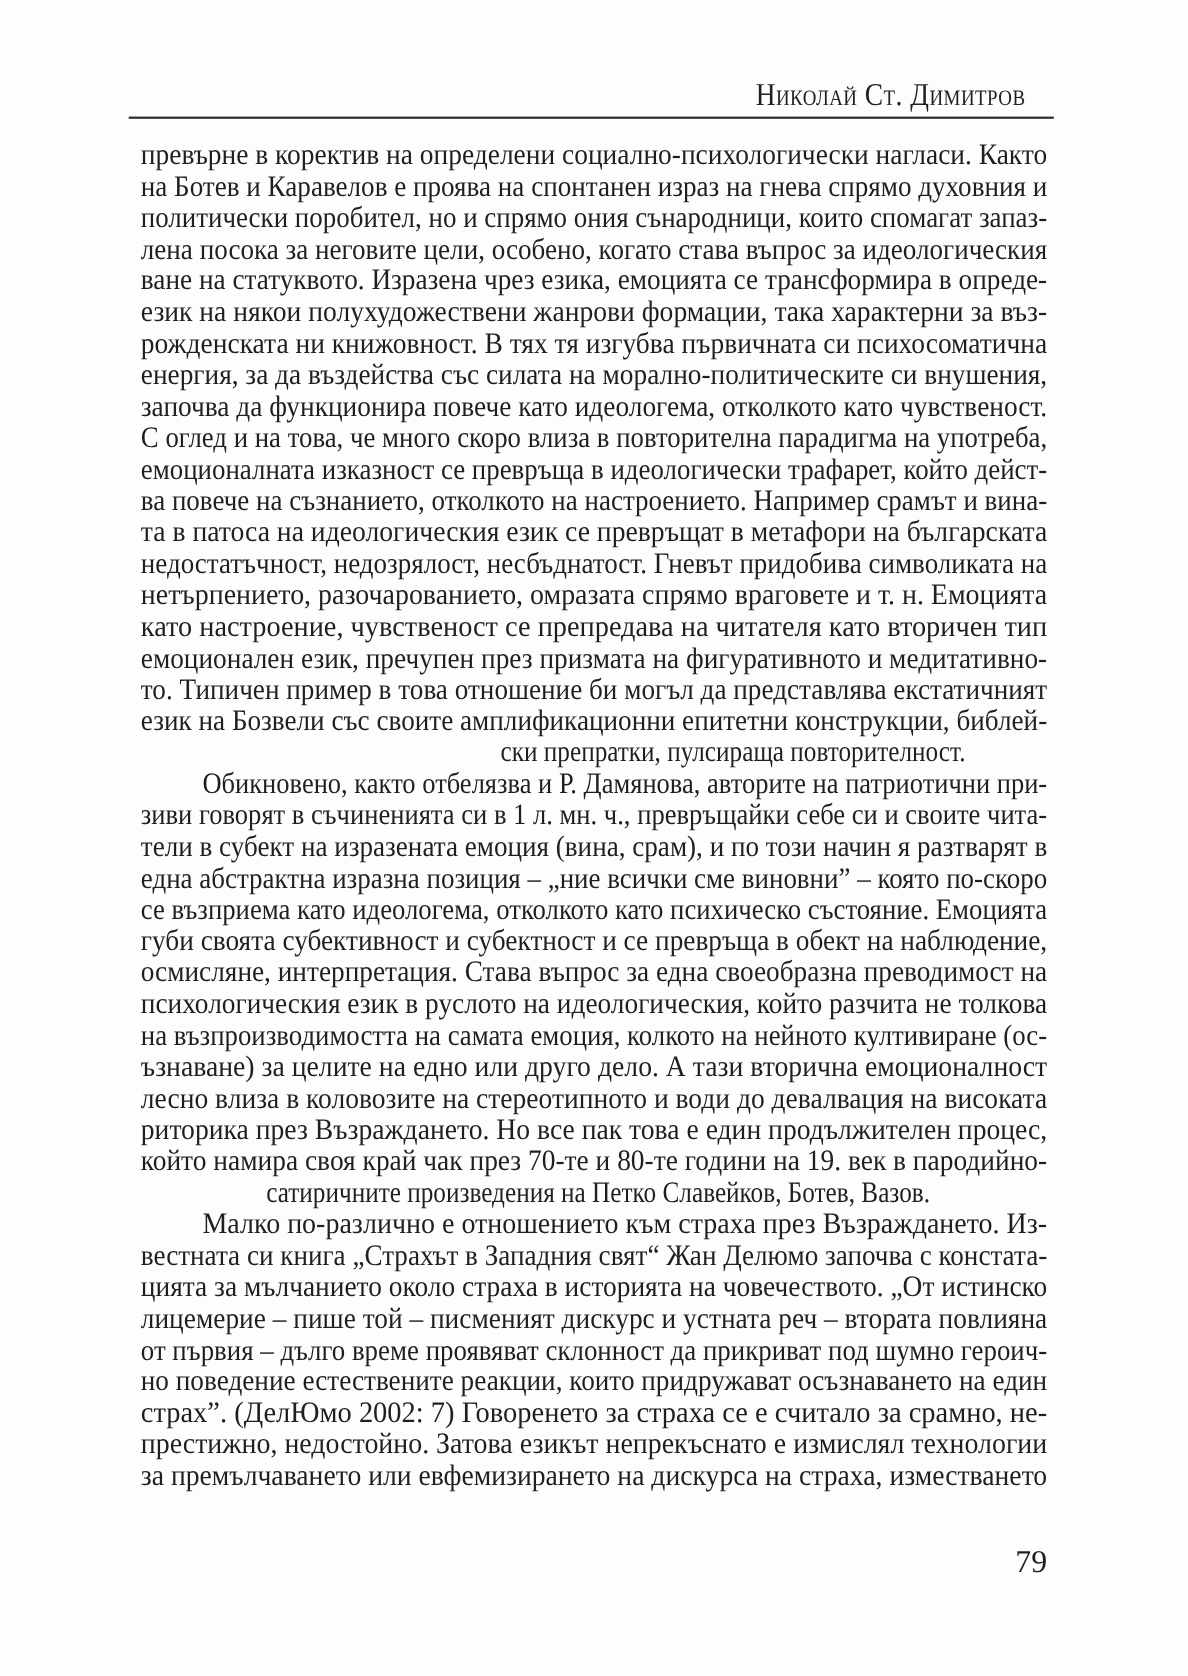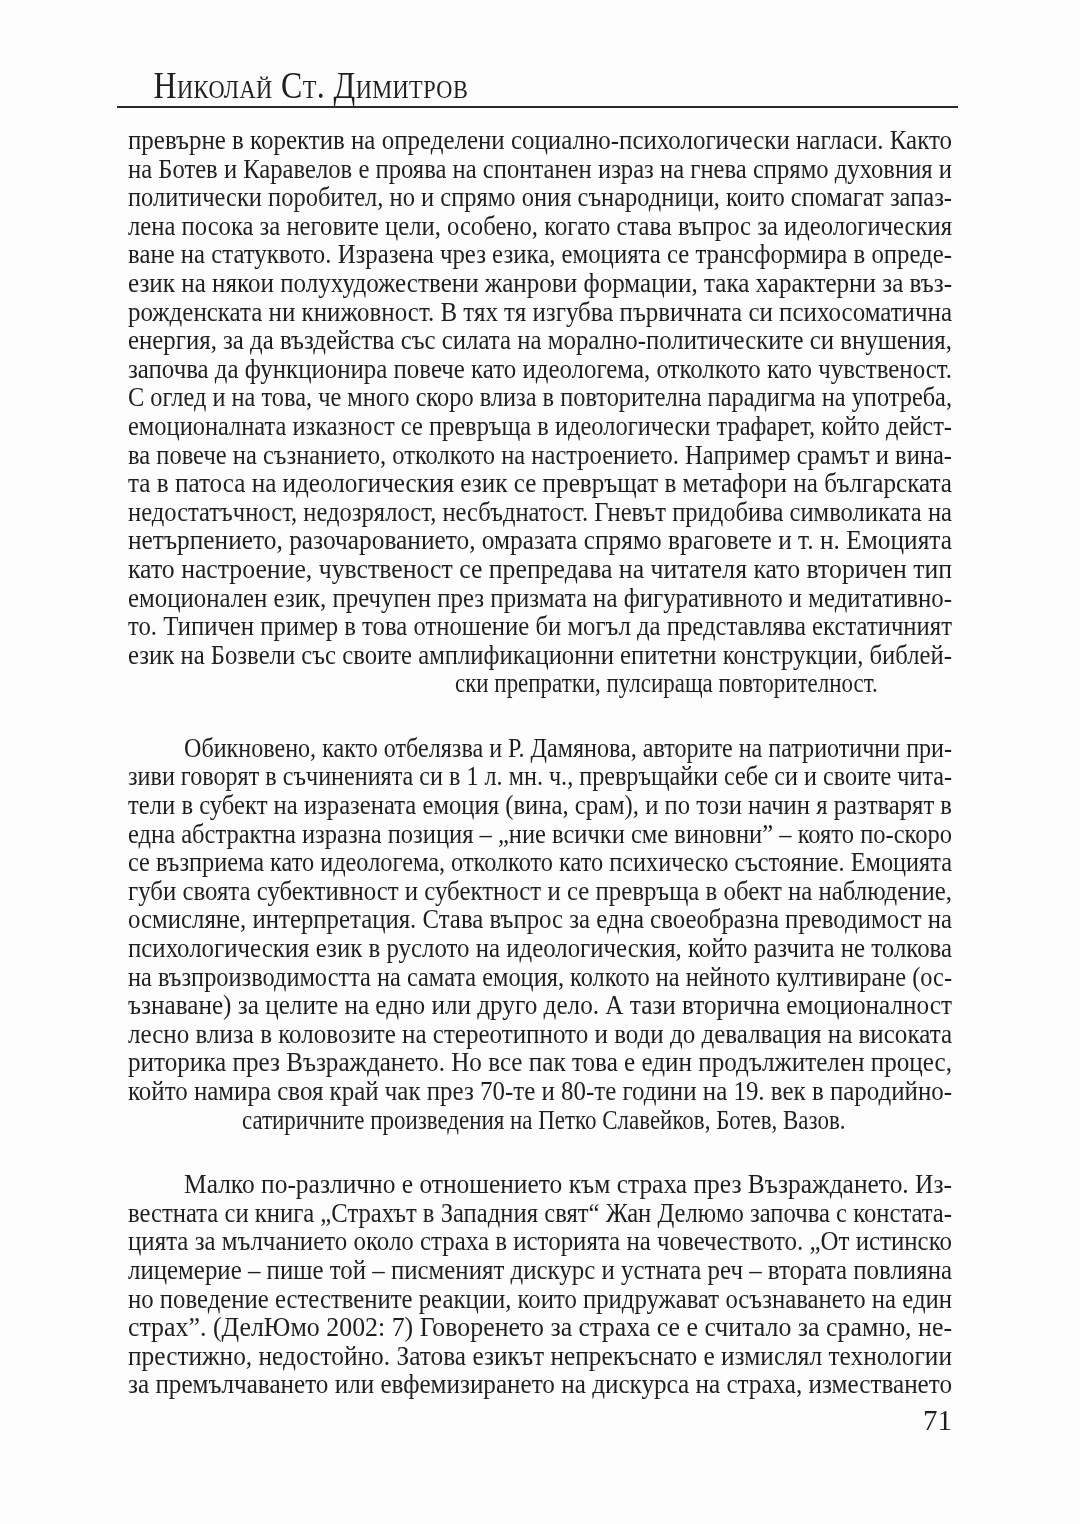"Николай Ст. Димитров" .running-header { font-size: 37px -> 29px; text-align: left -> right }
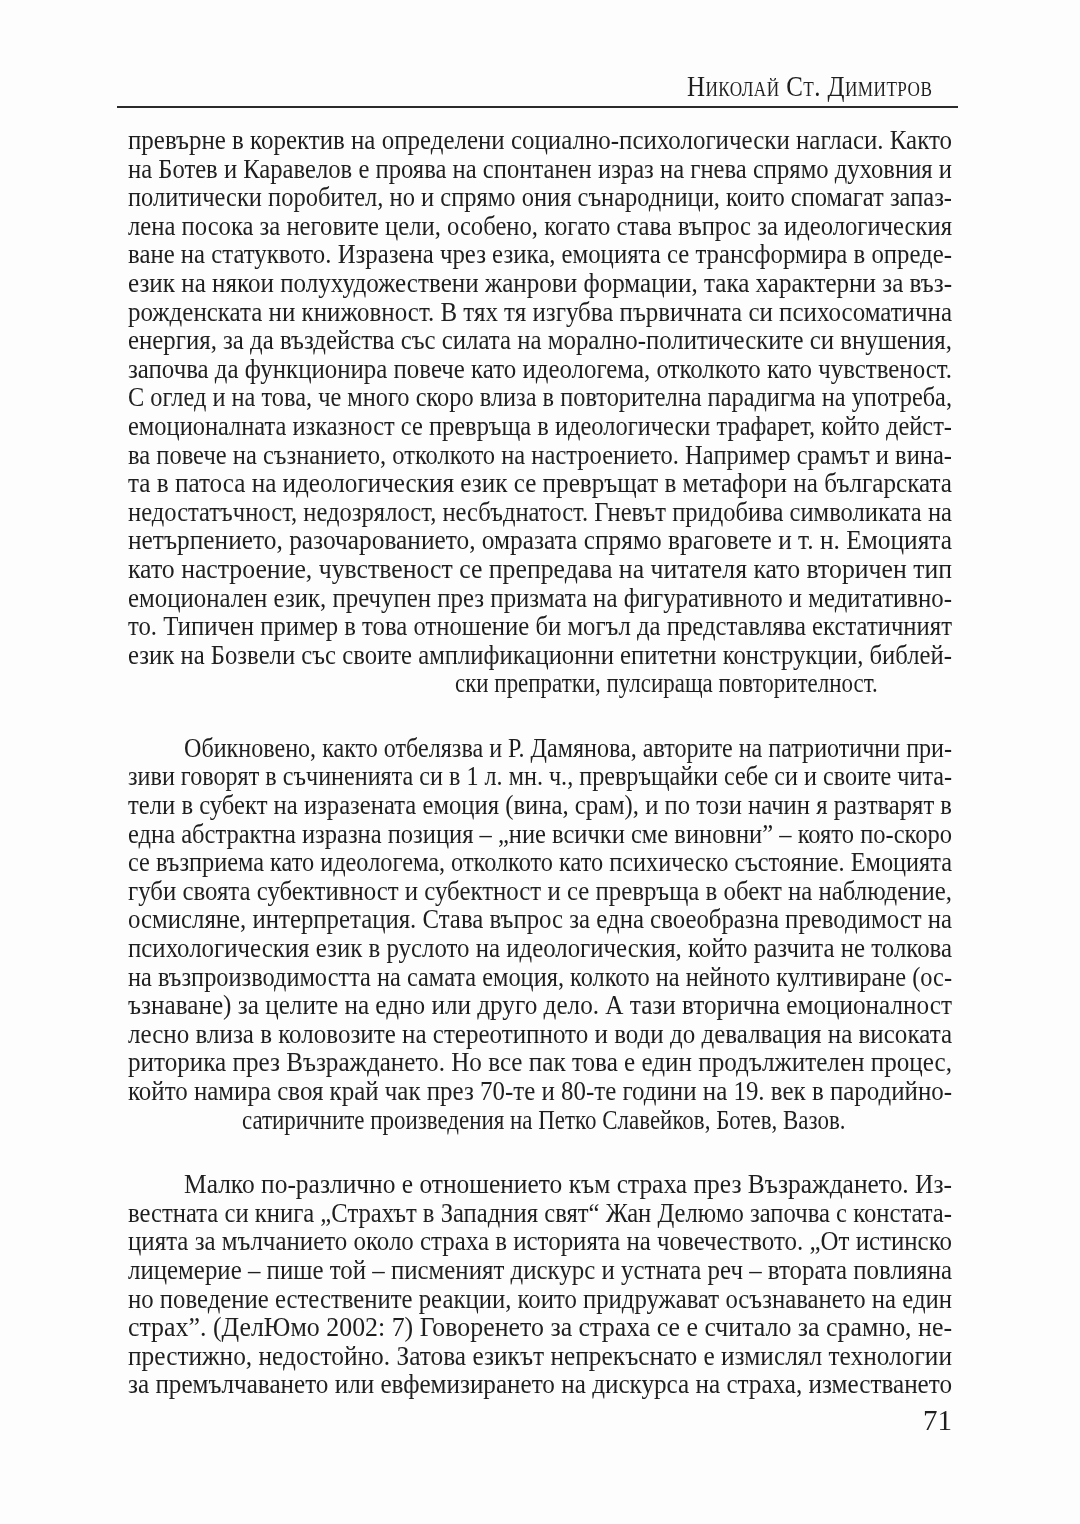"Обикновено, както отбелязва и Р." .line.indent { margin-top: 36px -> none }
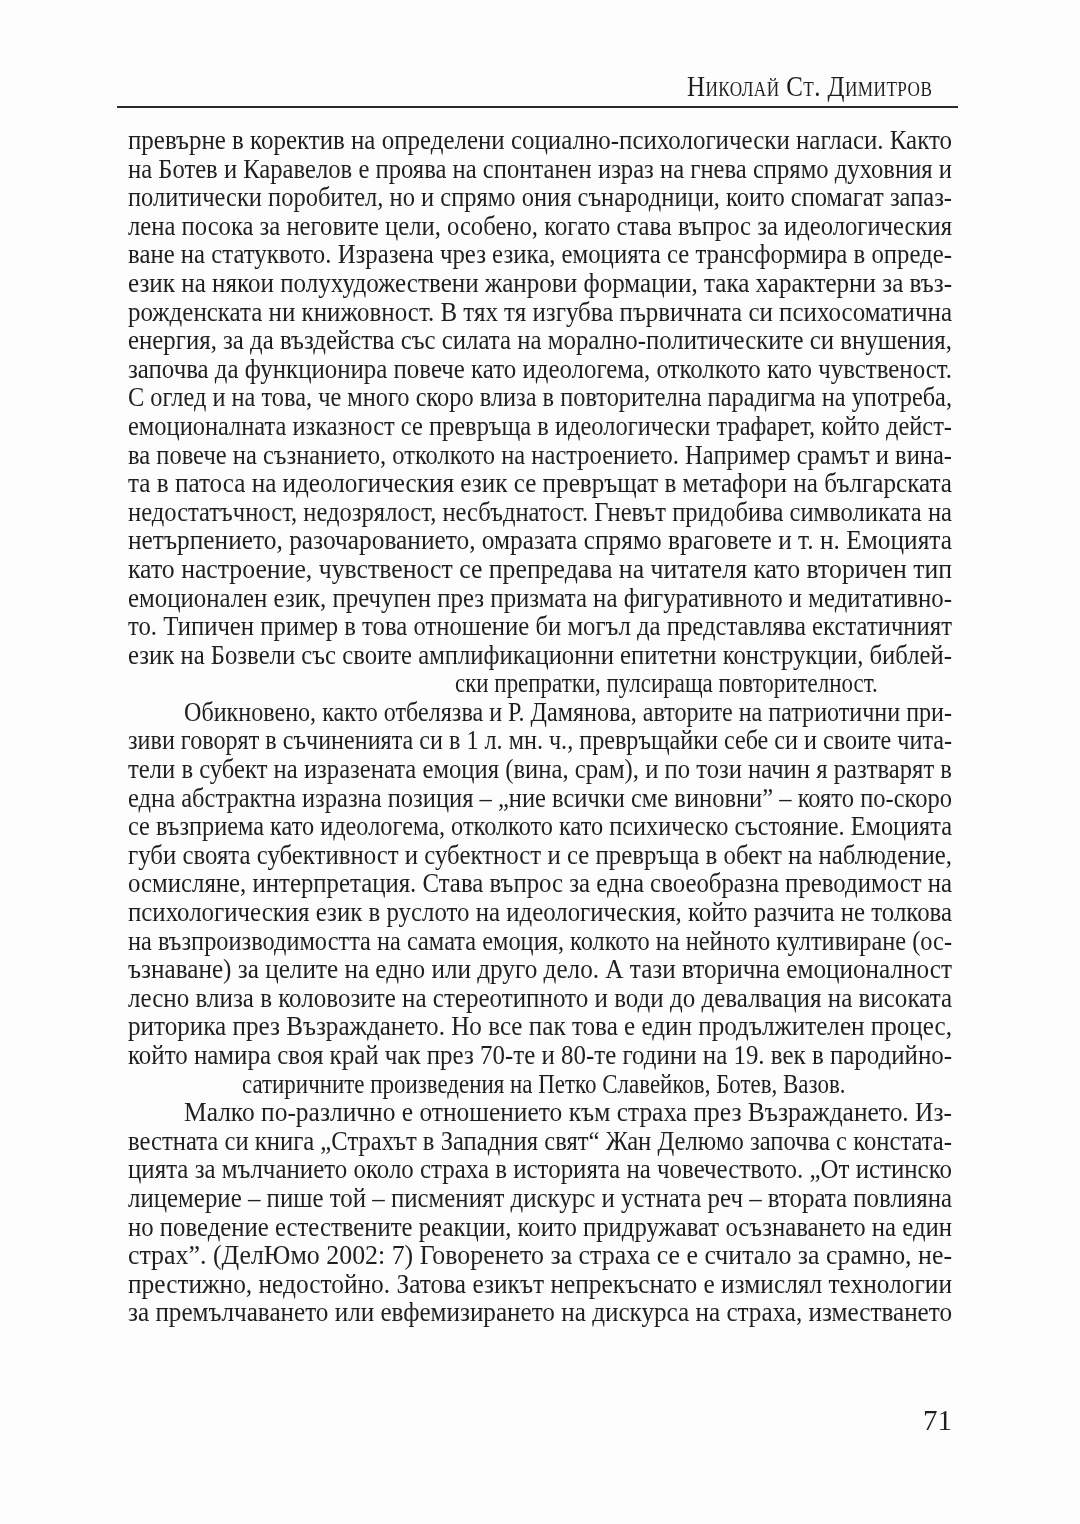"от първия – дълго време" div.line { html: none -> <div><span>от първия – дълго време проявяват склонност да прикриват под шумно героич-</span></div> }
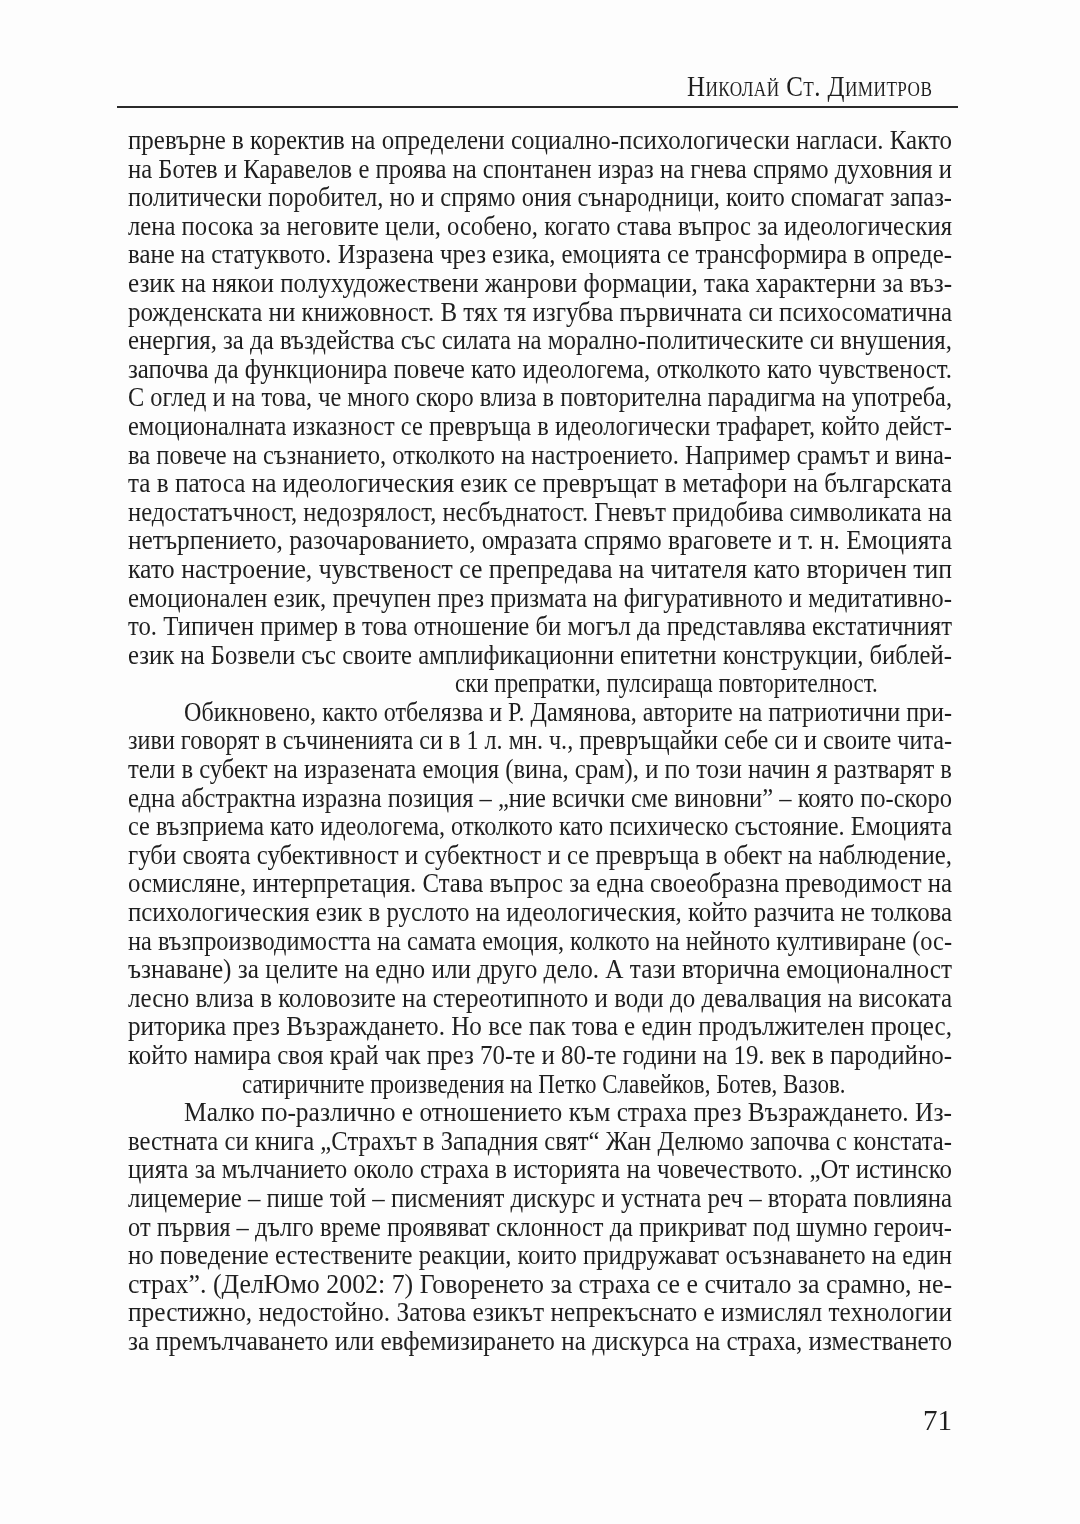"71" div.page-number { text: 71 -> 79 }
